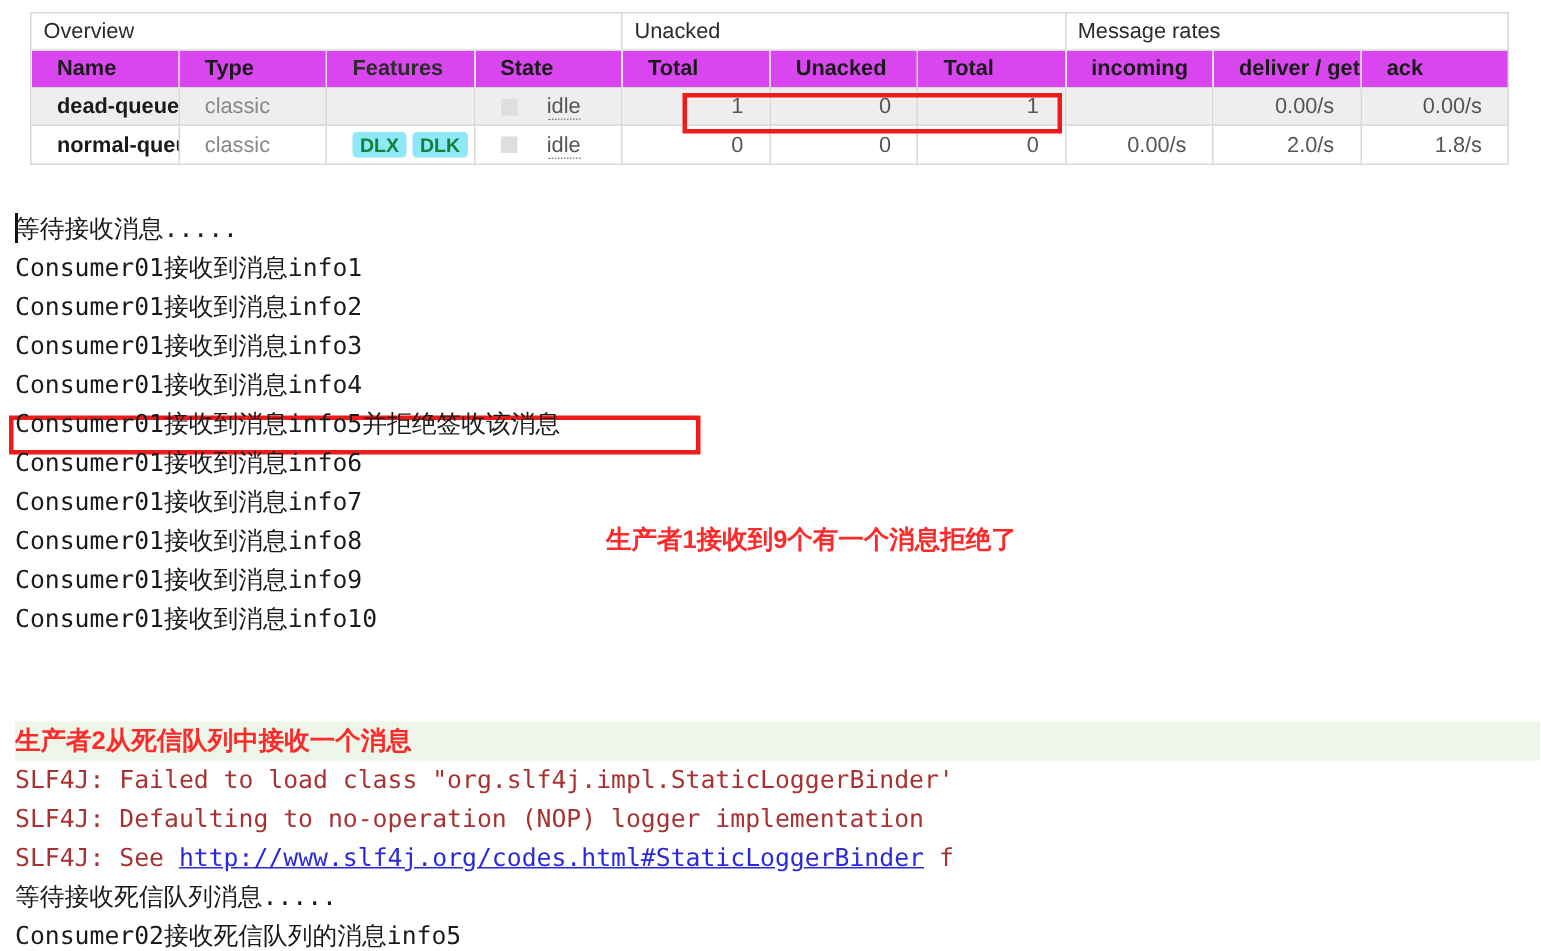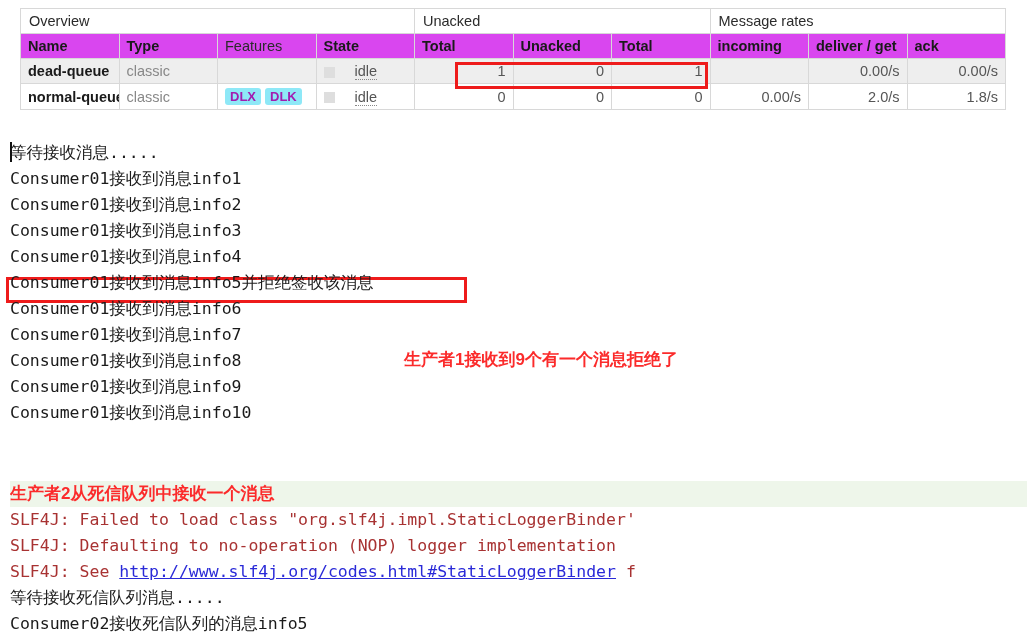"Overview" table.queues th, table.queues td { padding: 4px 7px -> 4px 17px }
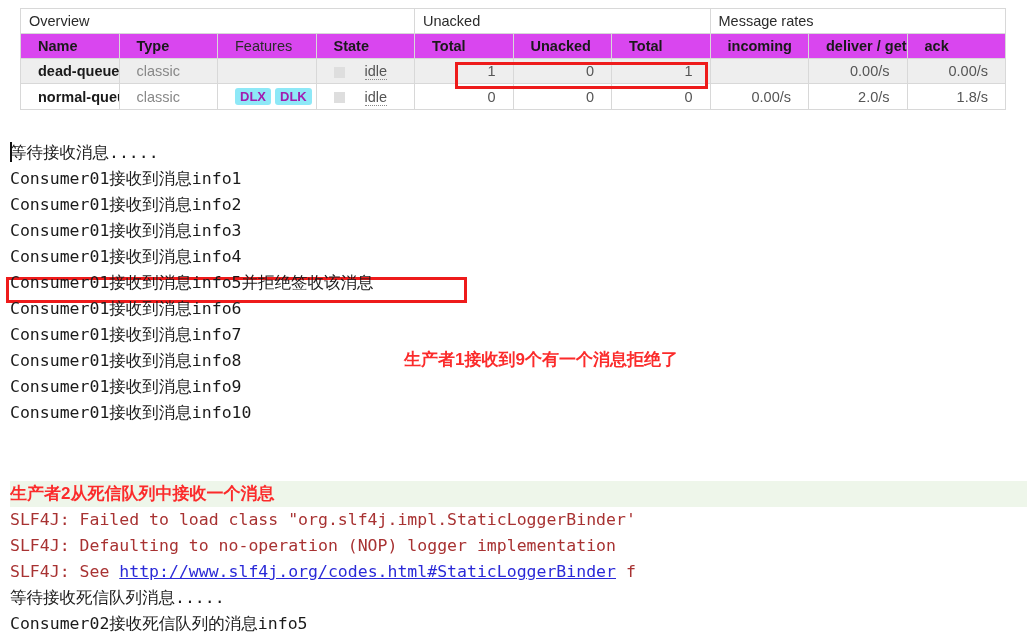"Features" tr.col-row th.nosort { font-weight: normal -> bold }
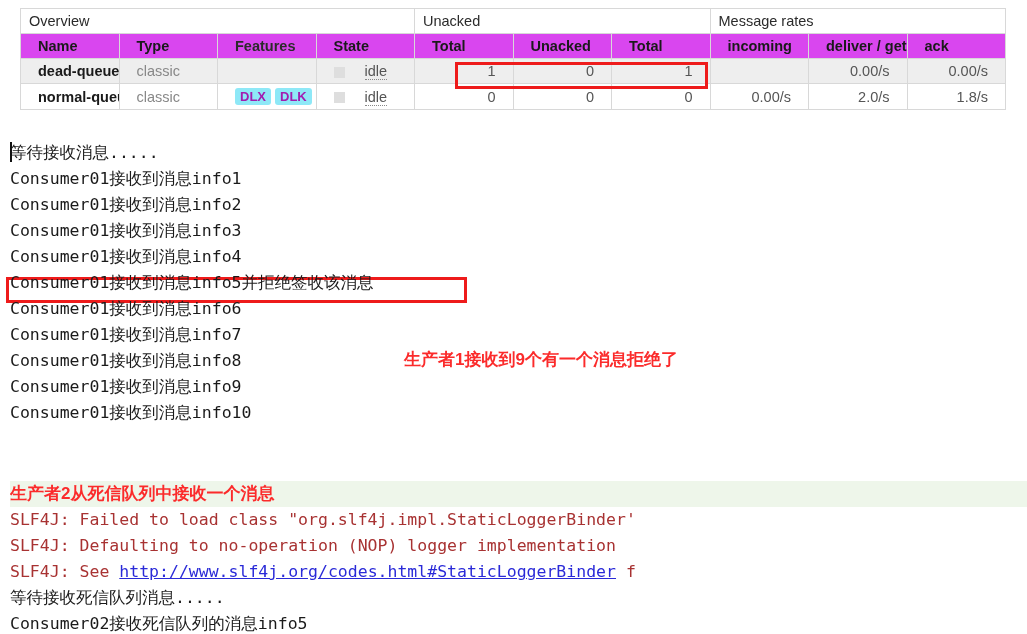"DLX" .feature-badge { color: #a21caf -> #15803d }
